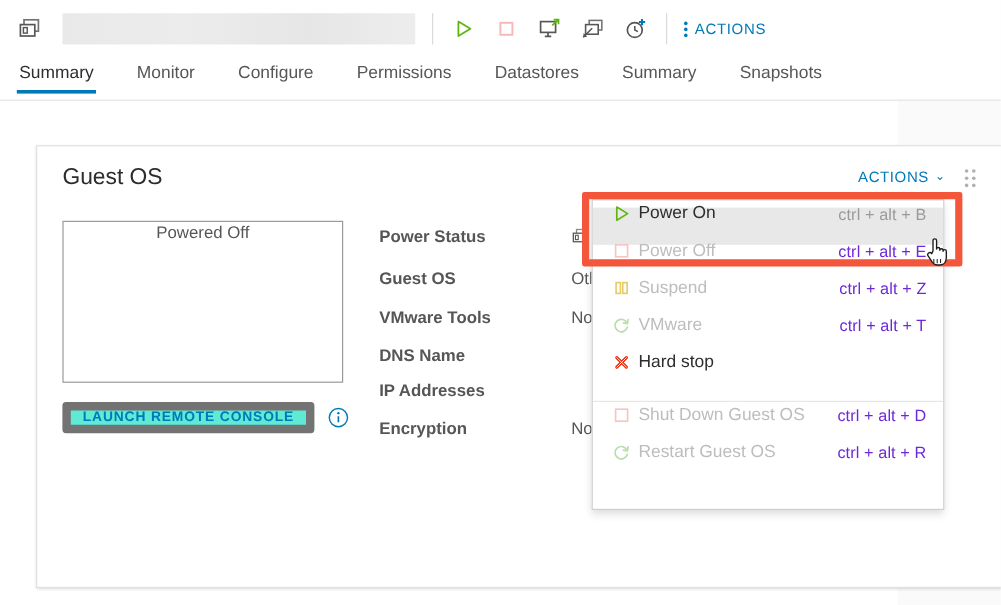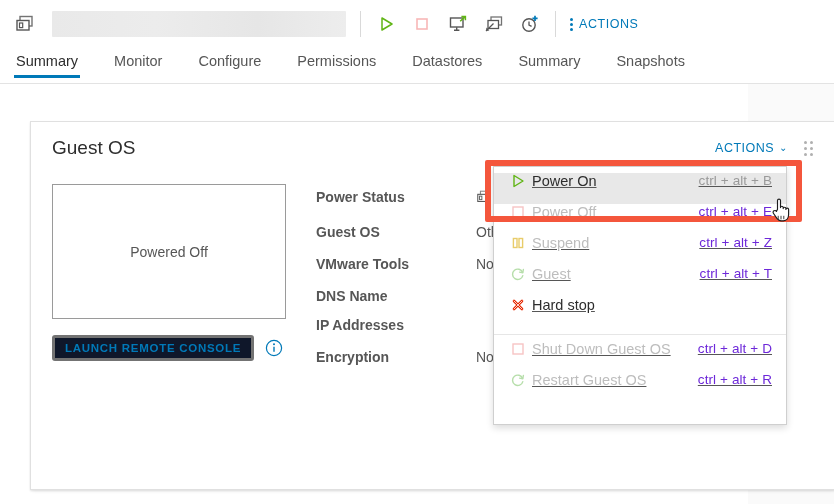"Power On" .mi { align-items: flex-start -> flex-end; padding: 0 14px 4px 16px -> 0 14px 18px 16px; text-decoration: underline -> none }
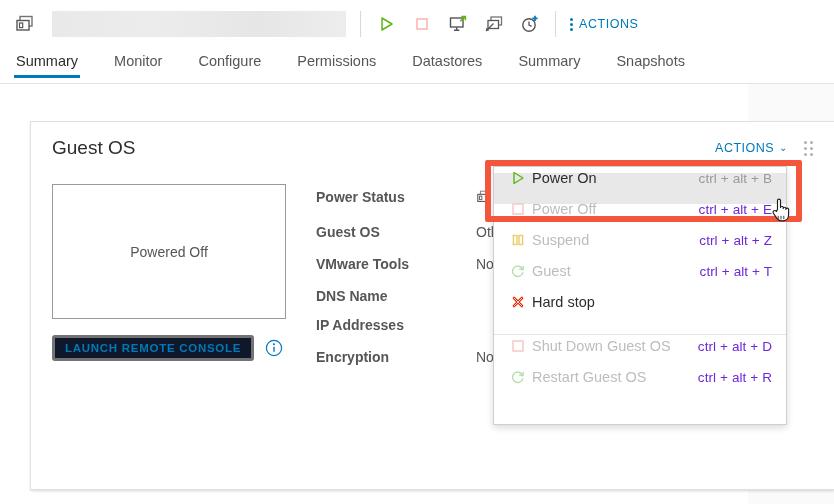"Powered Off" .preview { align-items: center -> none }
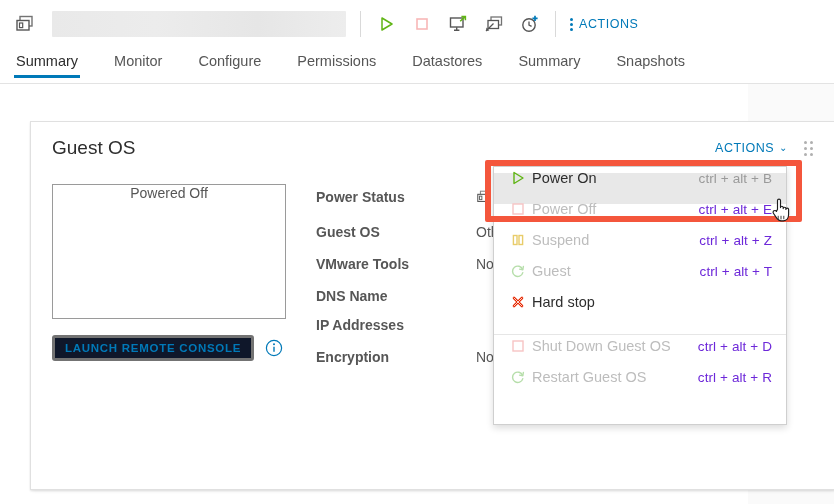"Guest" span.mi-label { text: Guest -> VMware }
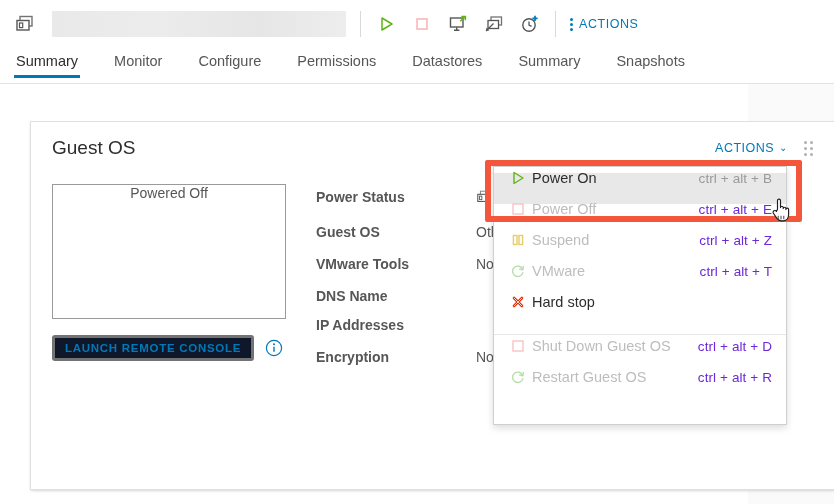"LAUNCH REMOTE CONSOLE" .btn-outline { background: #0f172a -> #5eead4; border: 3px solid #737373 -> 7px solid #737373 }
